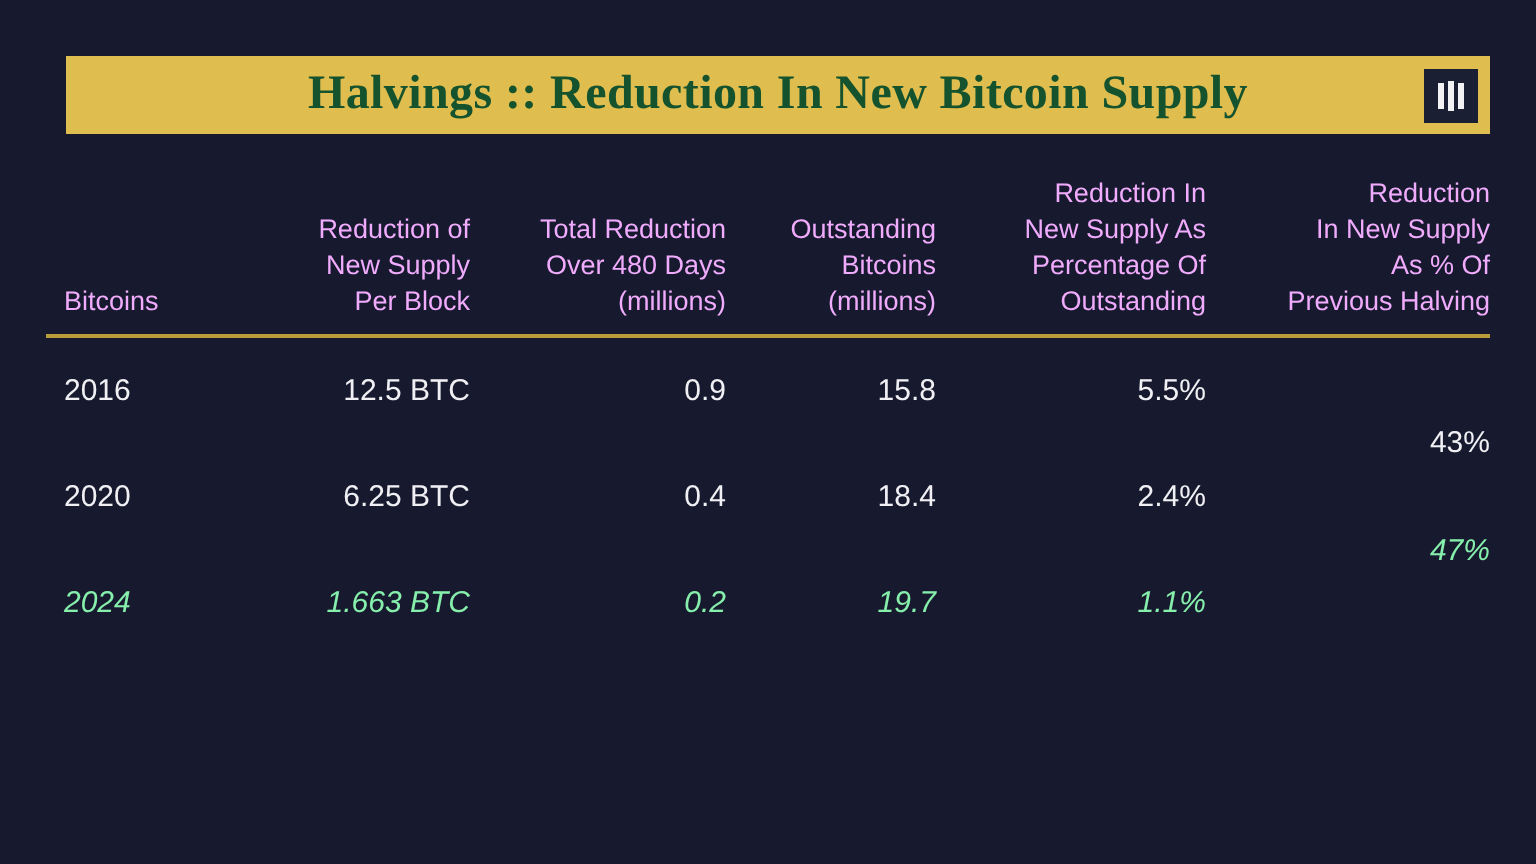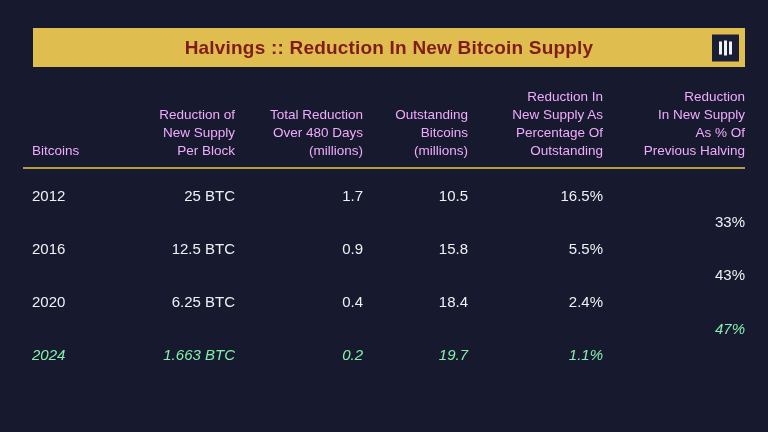"Halvings :: Reduction In New" #banner-title { color: #7f1d1d -> #14532d; font-family: none -> Liberation Serif, serif; font-size: 19px -> 24px }
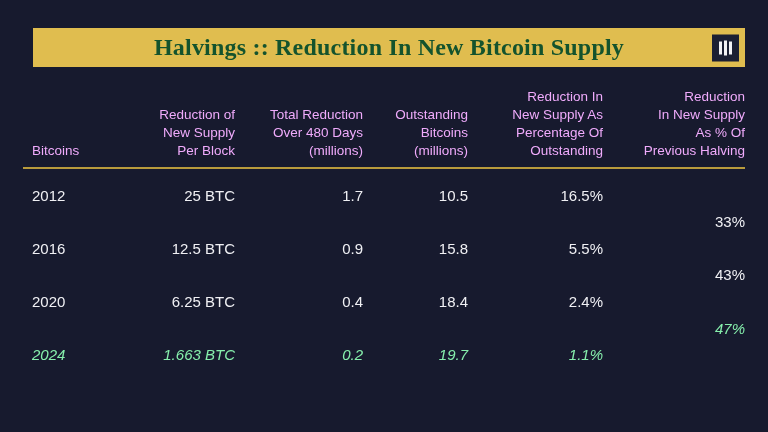"2012" tr { html: <tr> <td>2012</td> <td>25 BTC</td> <td>1.7</td> <td>10.5</td> <td>16.5%</td> <td> <span>33%</span> </td> </tr> -> none }
